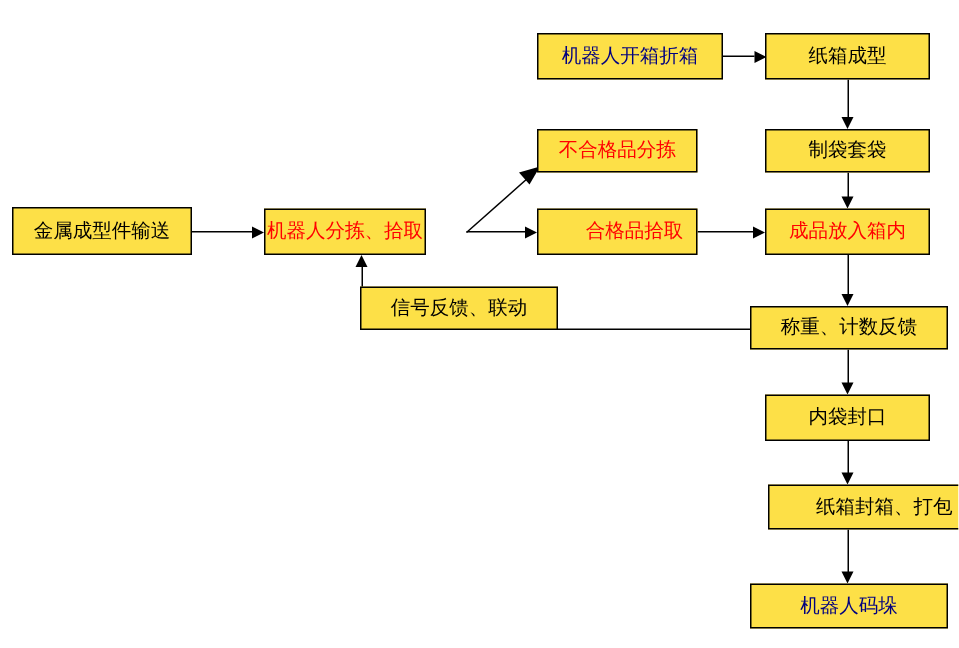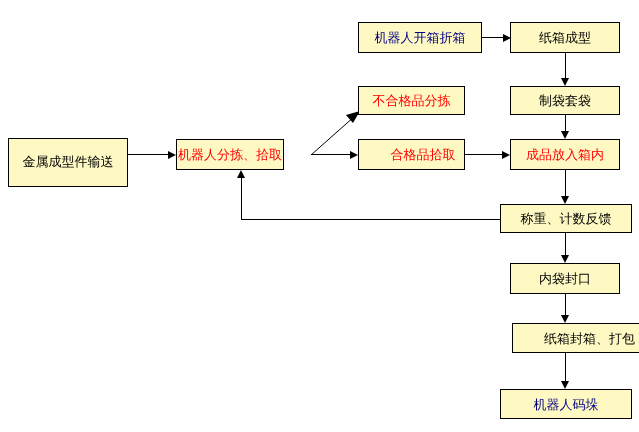"机器人开箱折箱" .node { background: #fef9c3 -> #fde047 }
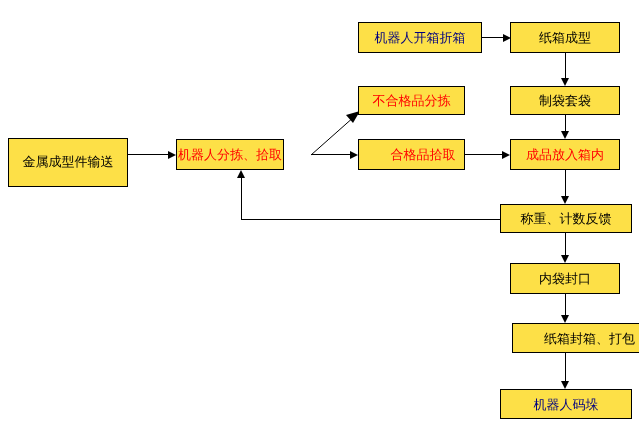"金属成型件输送" div.node { font-family: Liberation Mono, monospace -> none; height: 49px -> 32px }
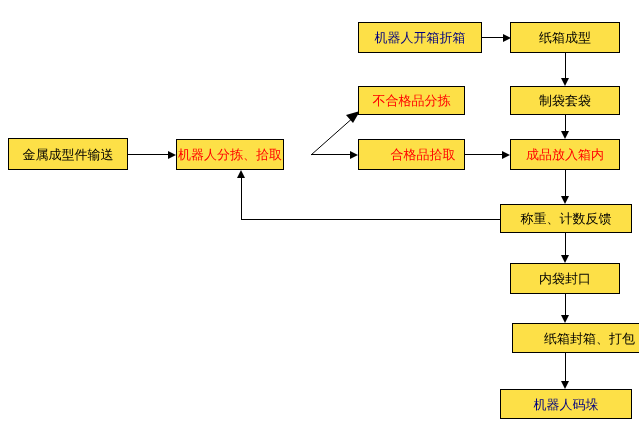"信号反馈、联动" div.node { html: none -> <div> <span>信号反馈、联动</span> </div> }
